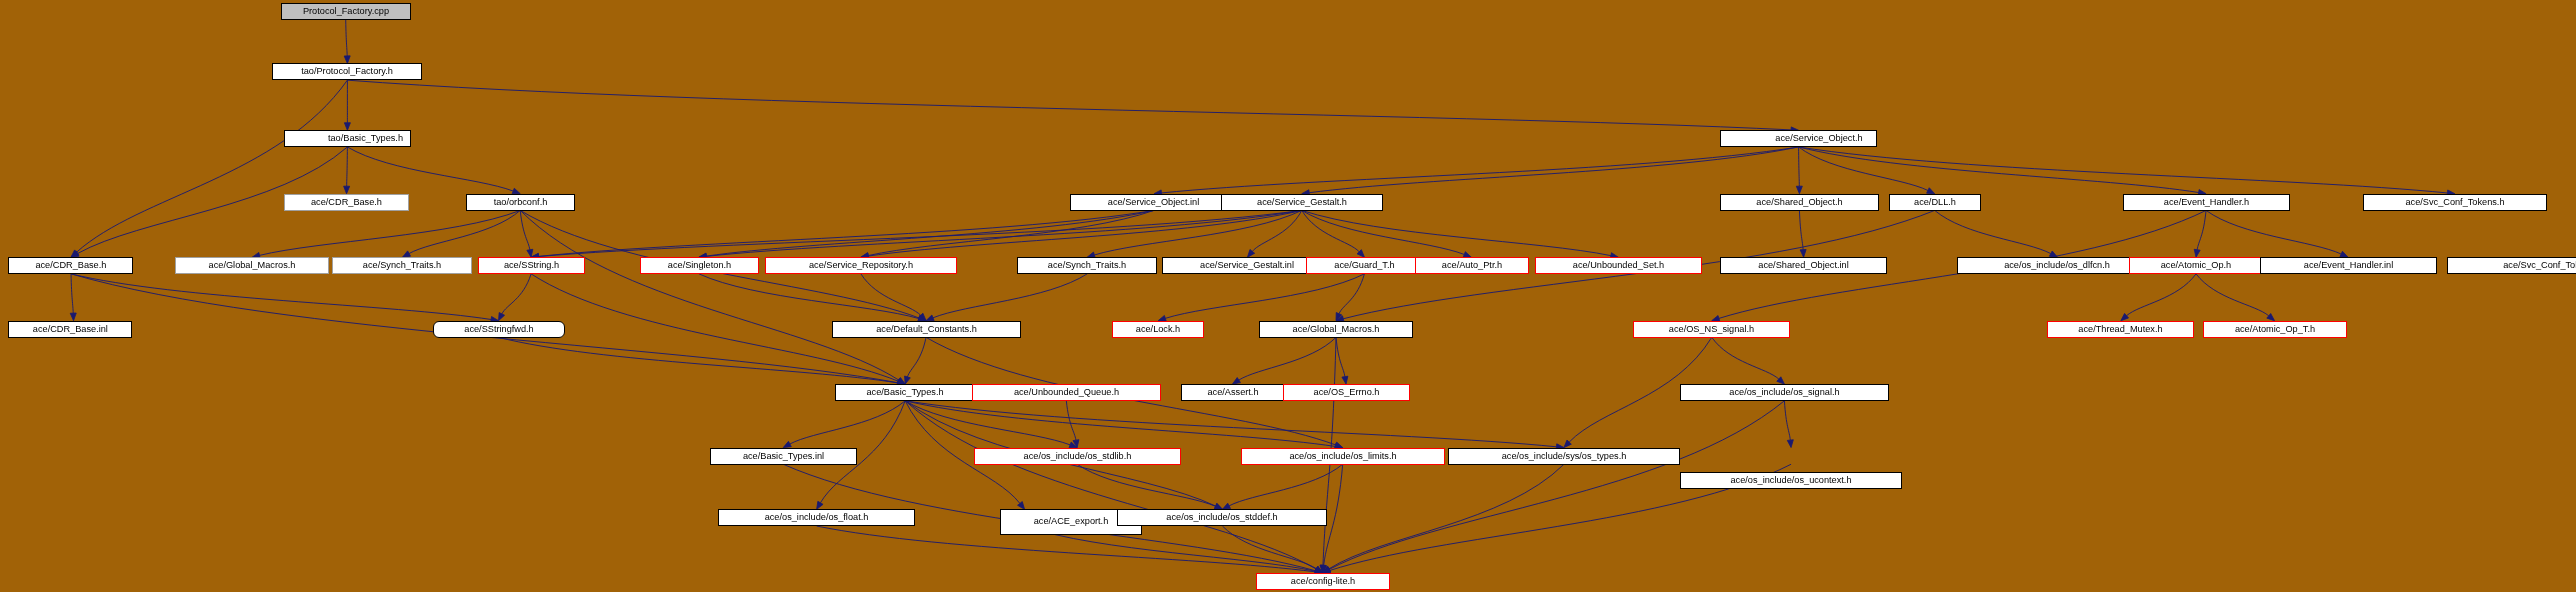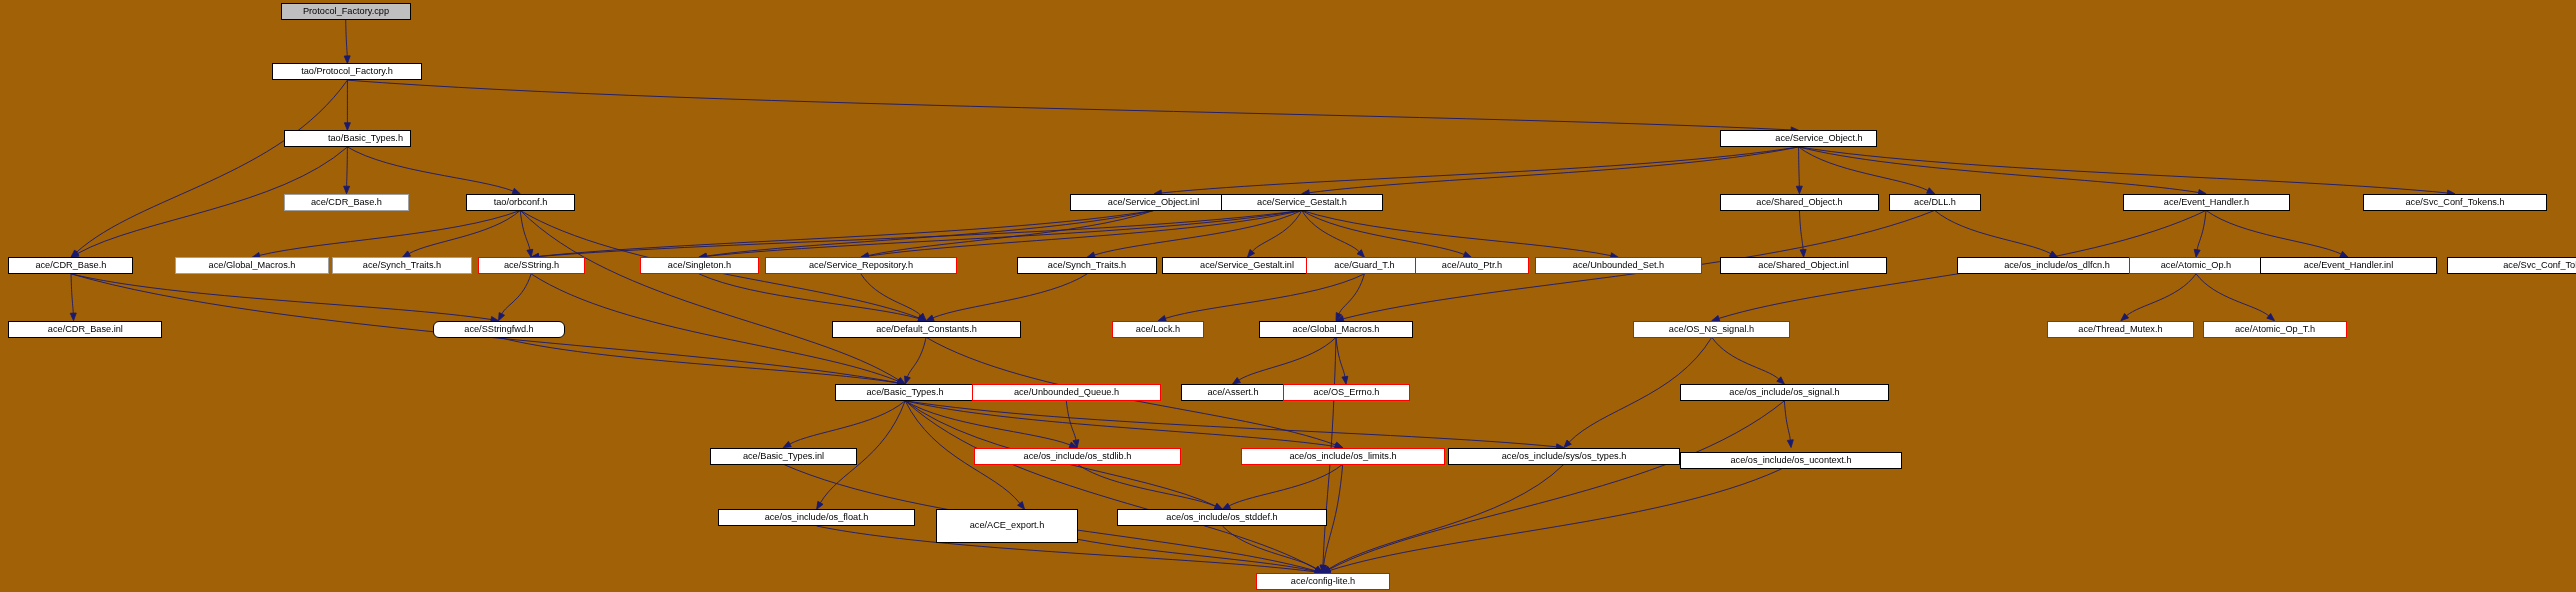"ace/CDR_Base.inl" div.node { width: 154px -> 124px }
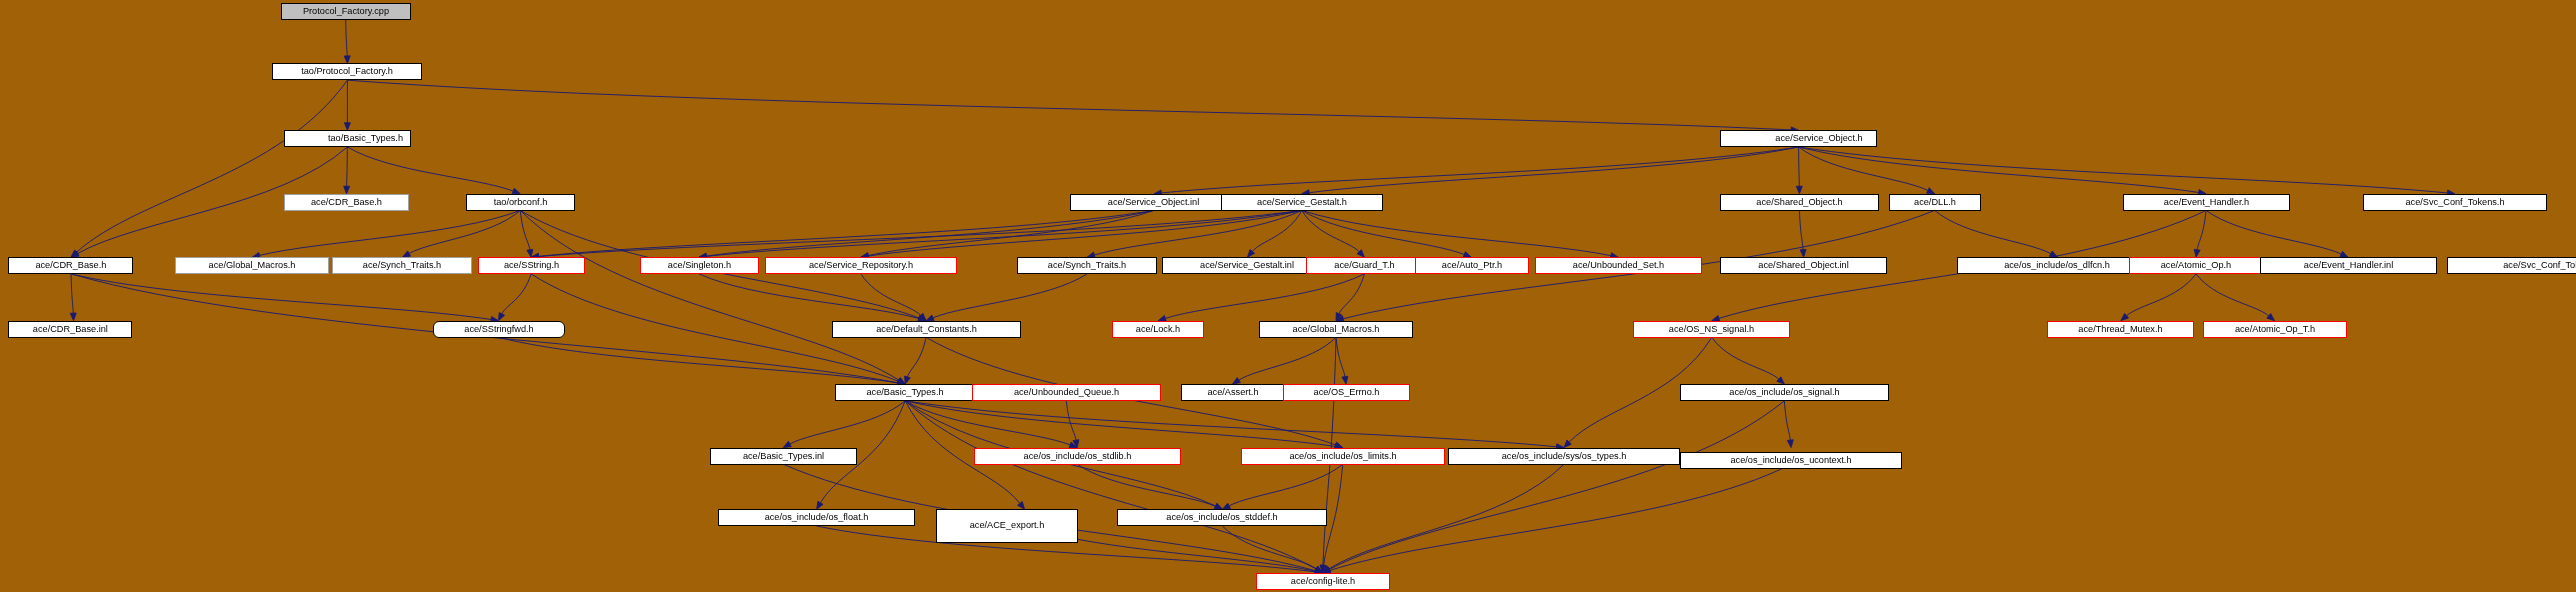"ace/os_include/os_ucontext.h" div.node { top: 452px -> 472px }
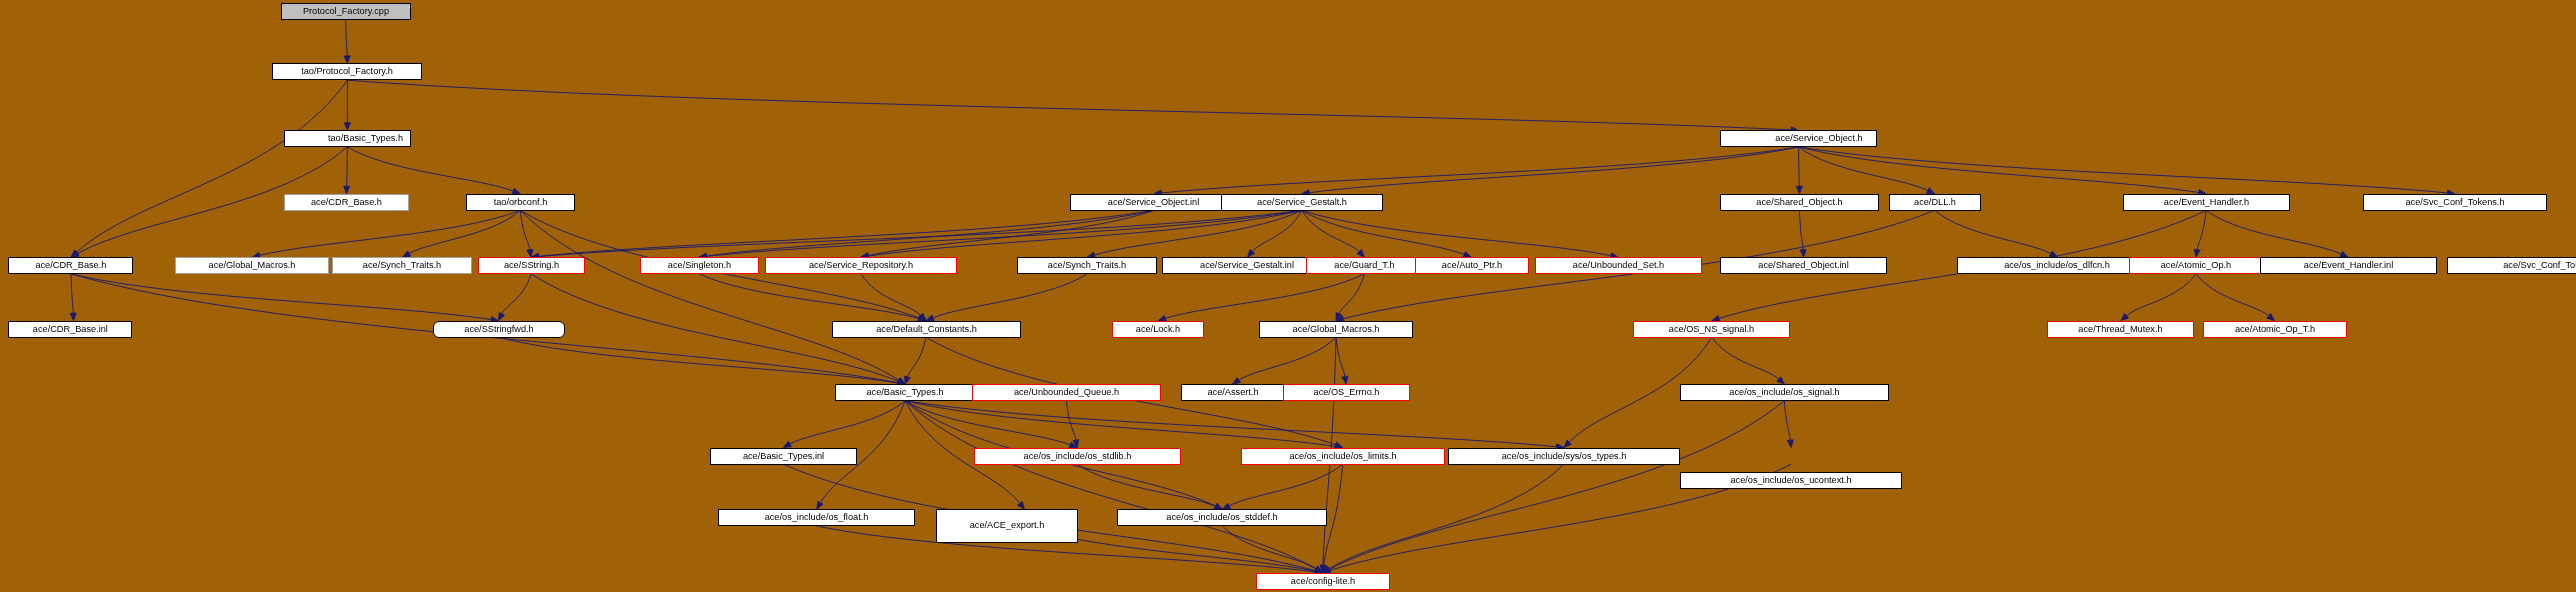"ace/ACE_export.h" div.node { height: 34px -> 26px; left: 936px -> 1000px }
